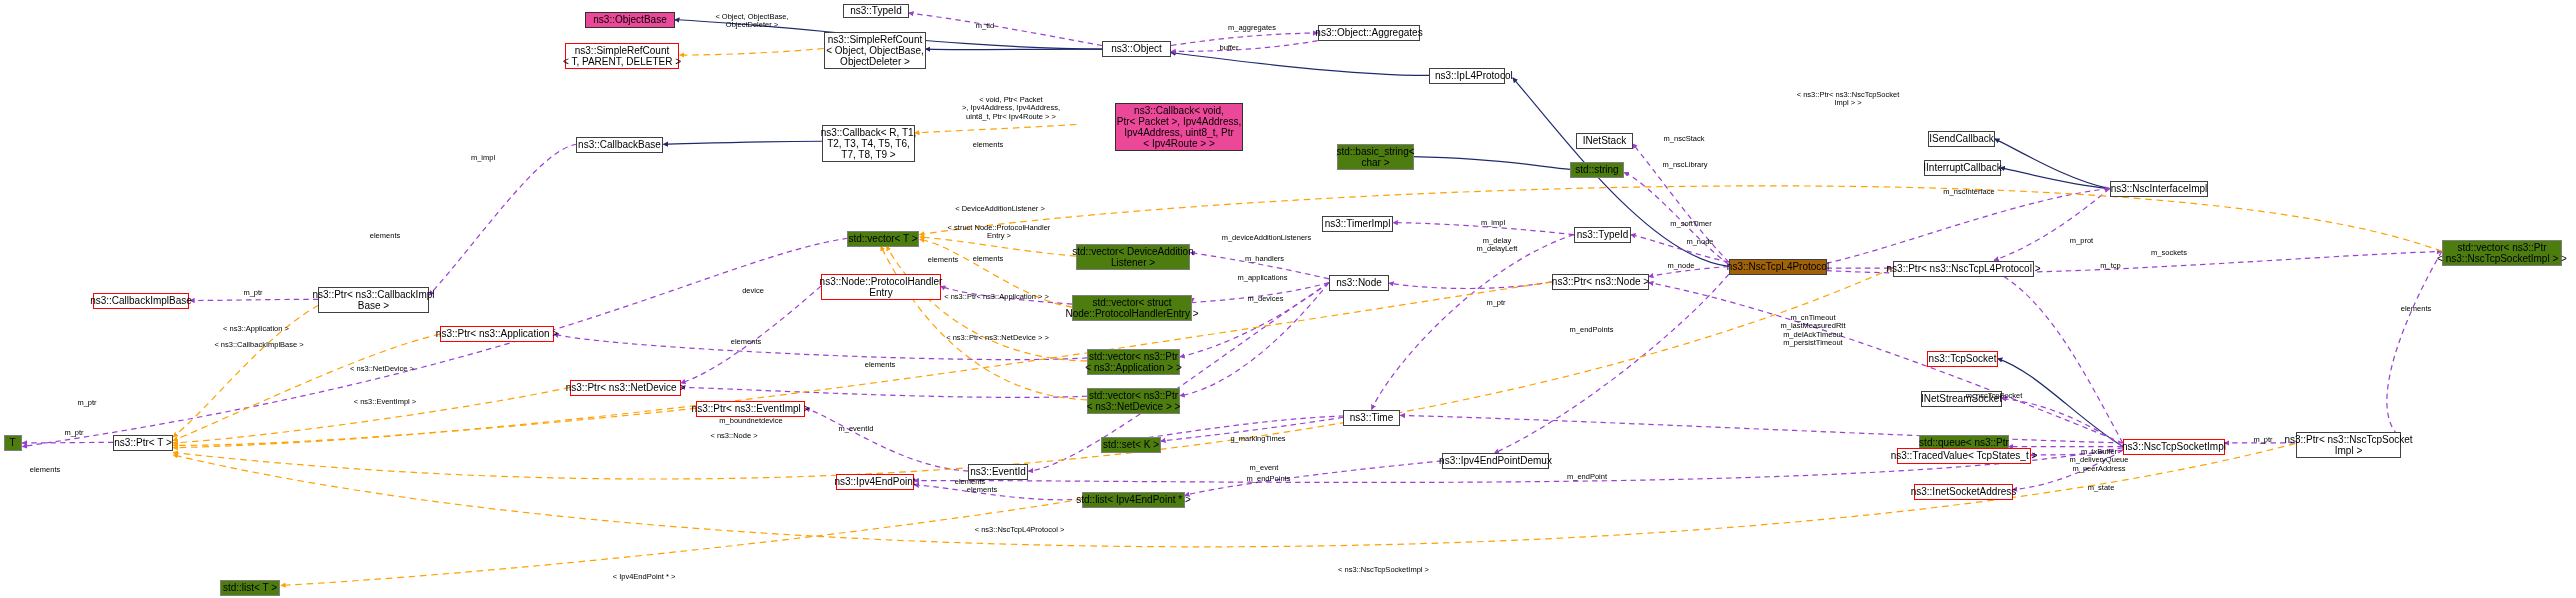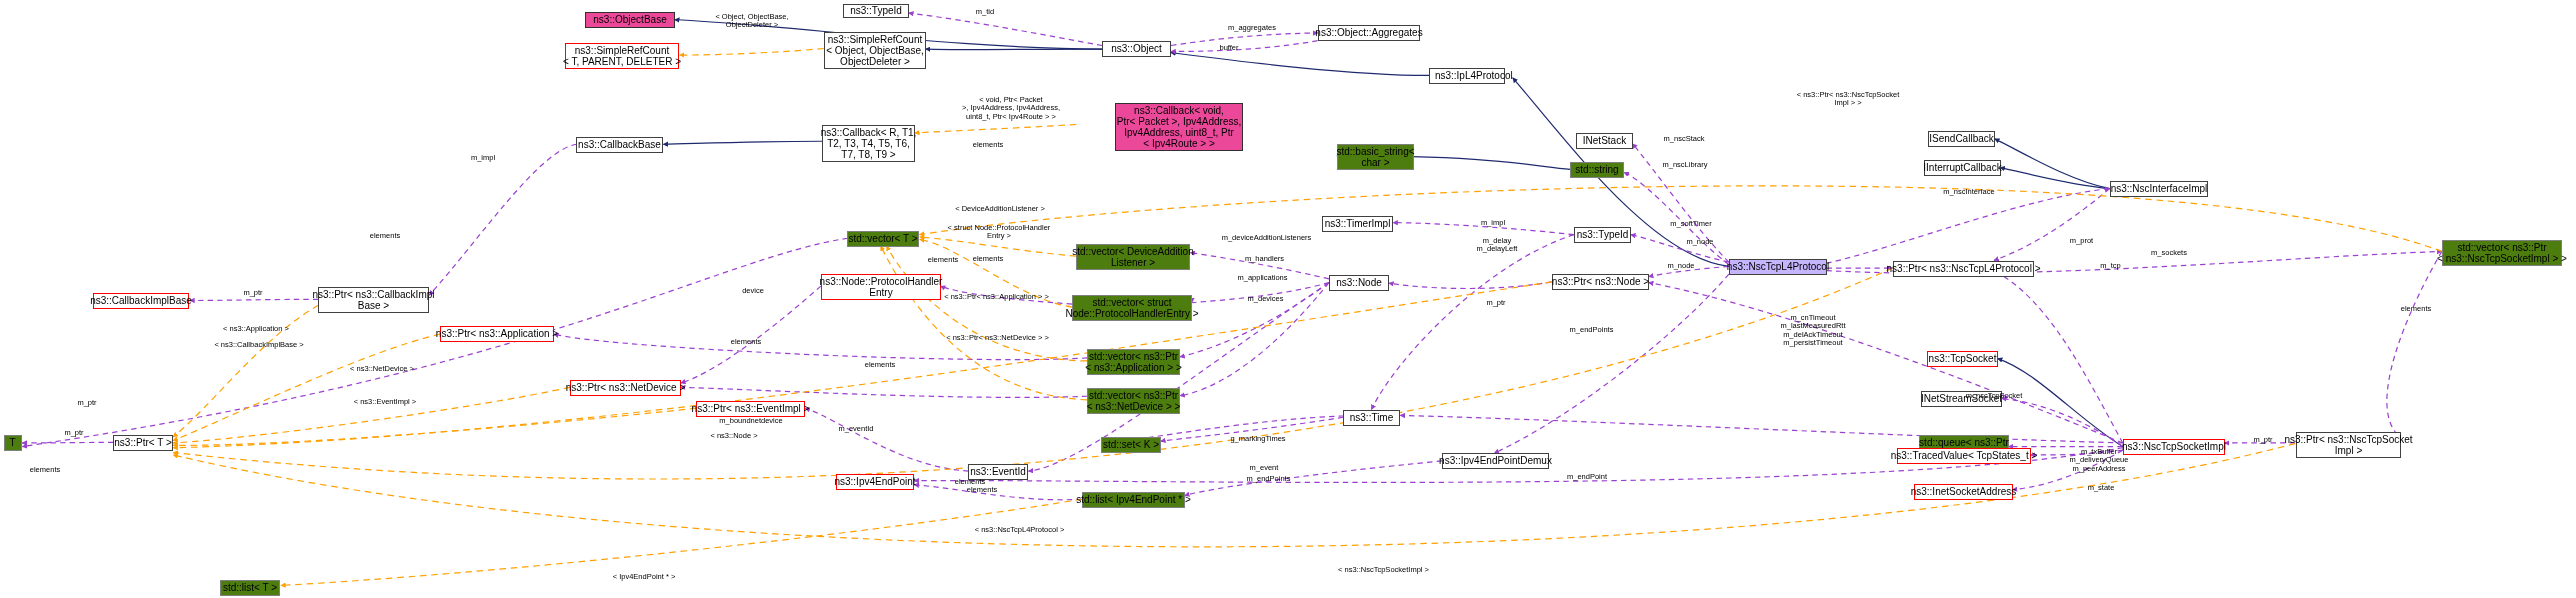"m_tid" div.edge-label { top: 8px -> 22px }
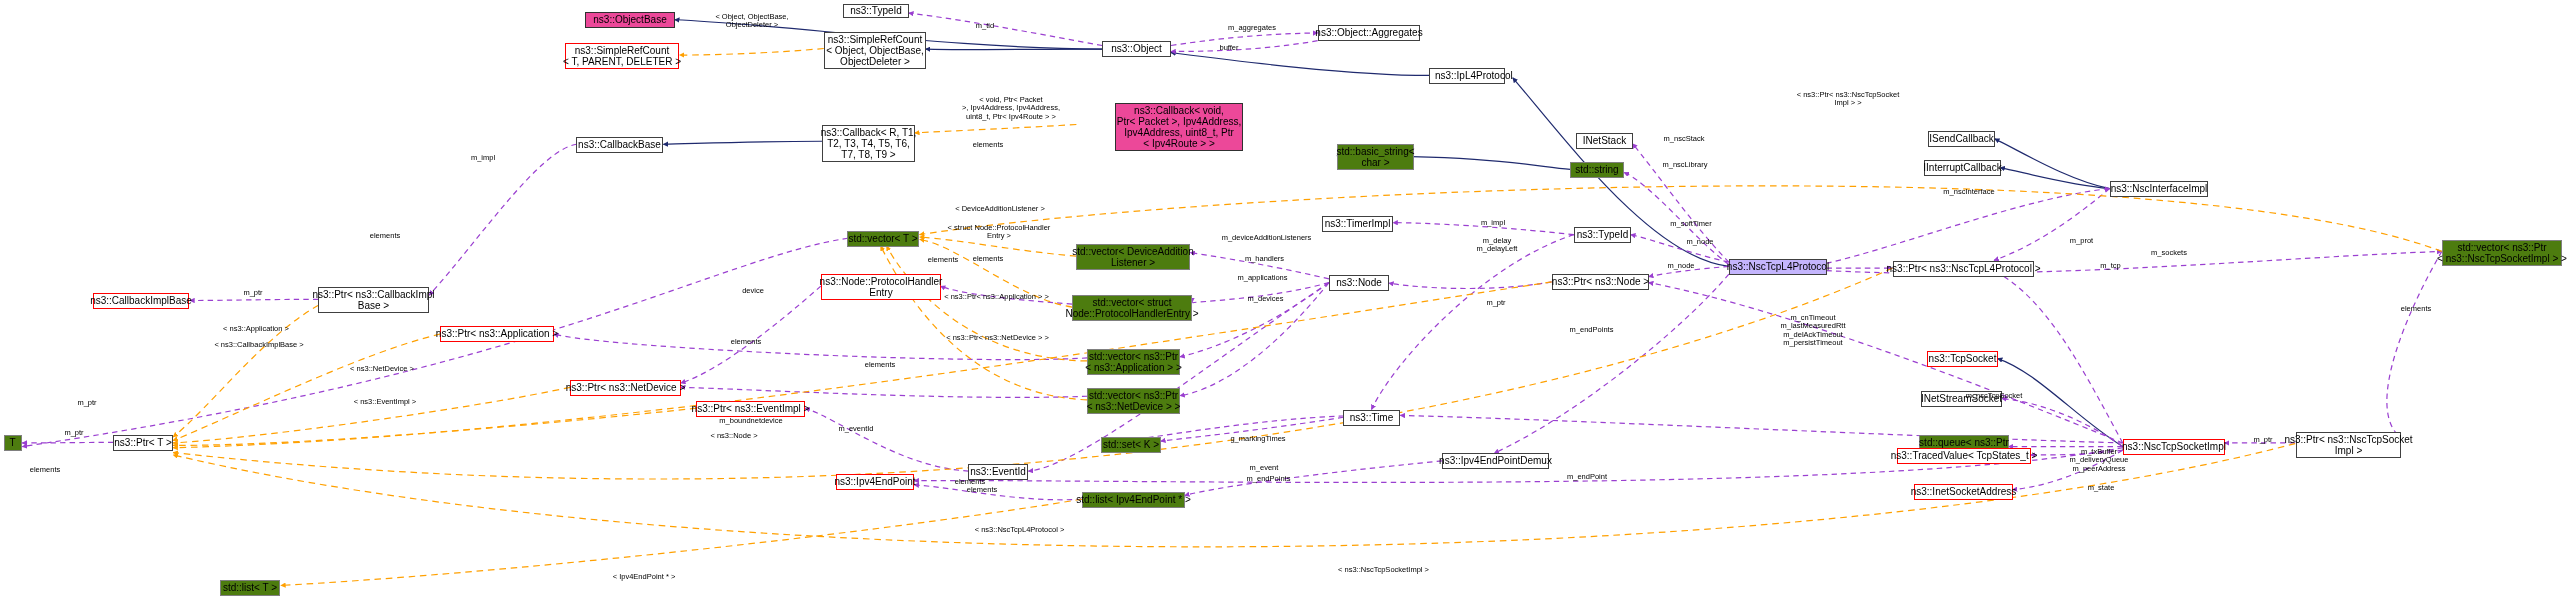"ns3::NscTcpL4Protocol" .node.current { background: #c4b5fd -> #a16207 }
